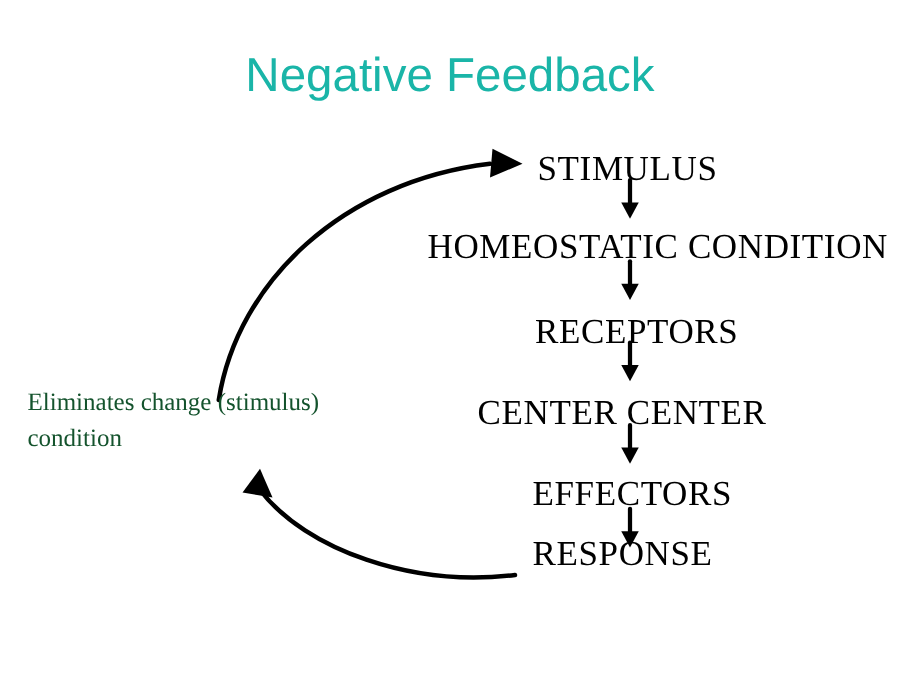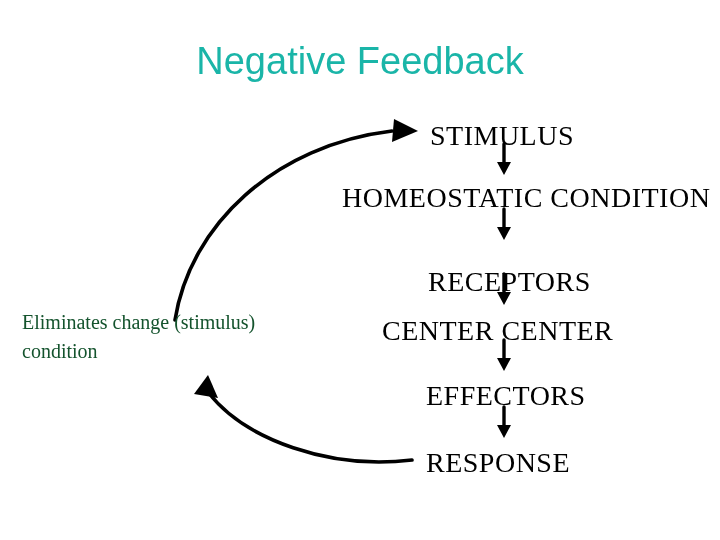"RECEPTORS" div.node { margin-top: 16px -> none }
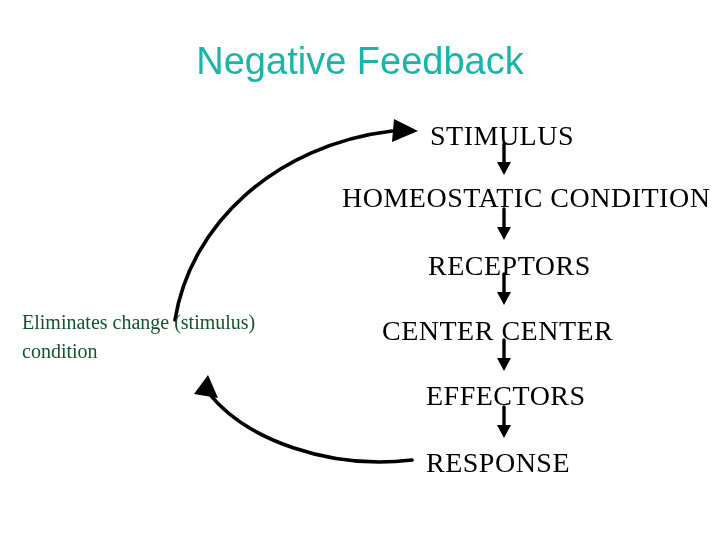"RESPONSE" div.node { top: 337px -> 318px }
